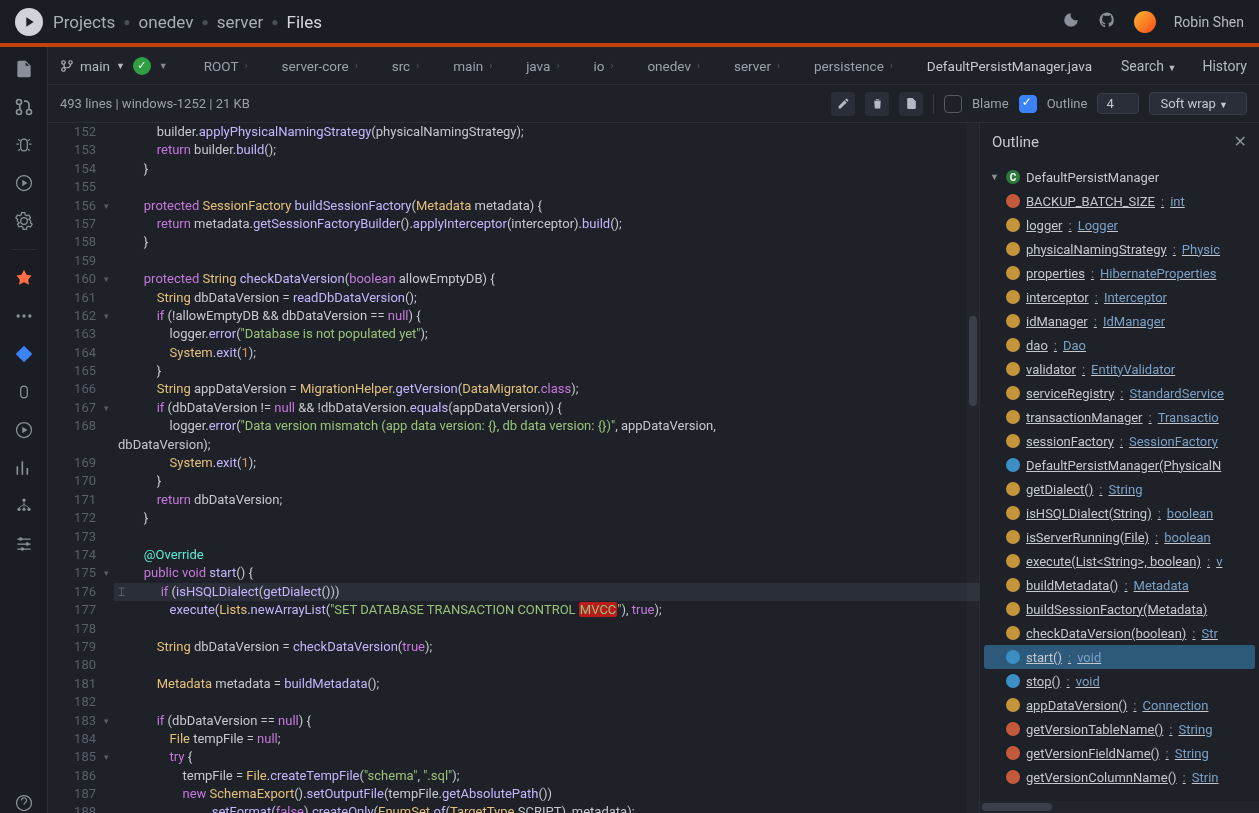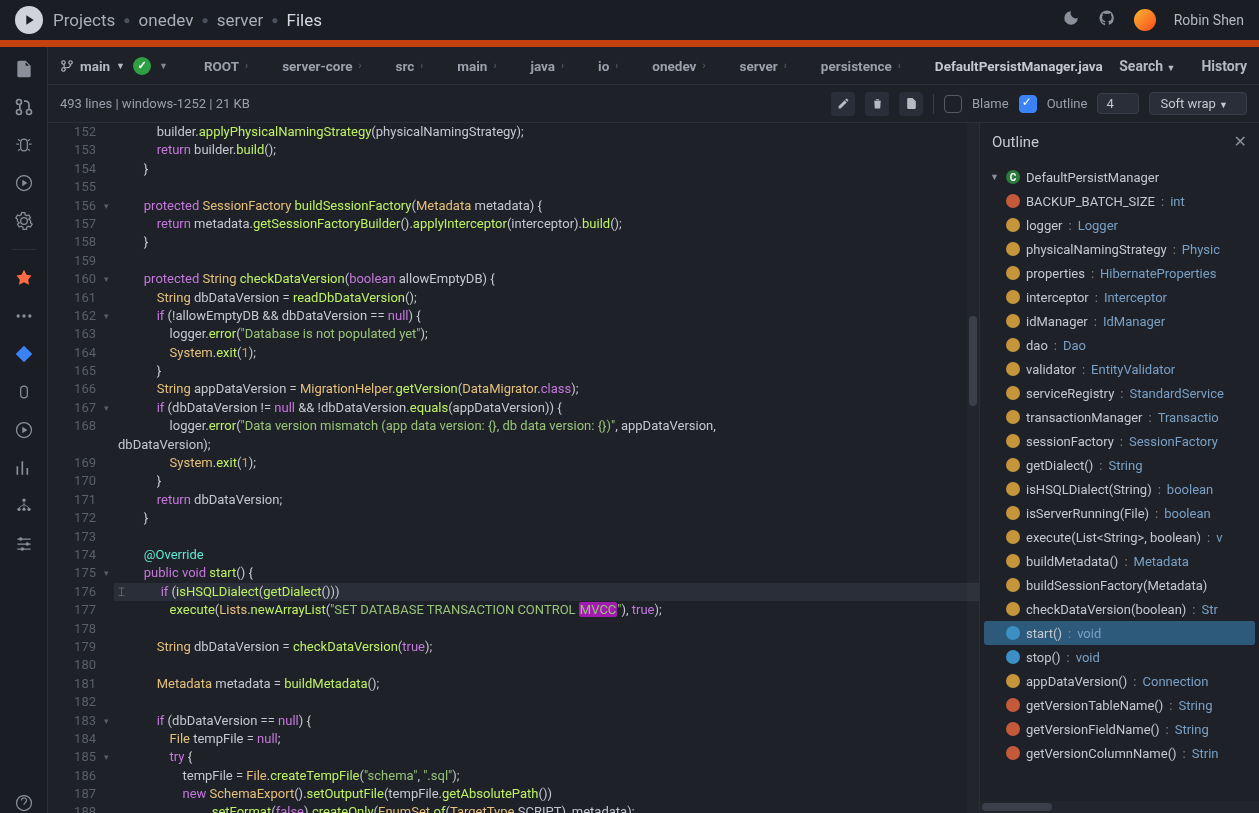"Projects" .top-bar { border-bottom: 7px solid #c2410c -> 4px solid #c2410c }
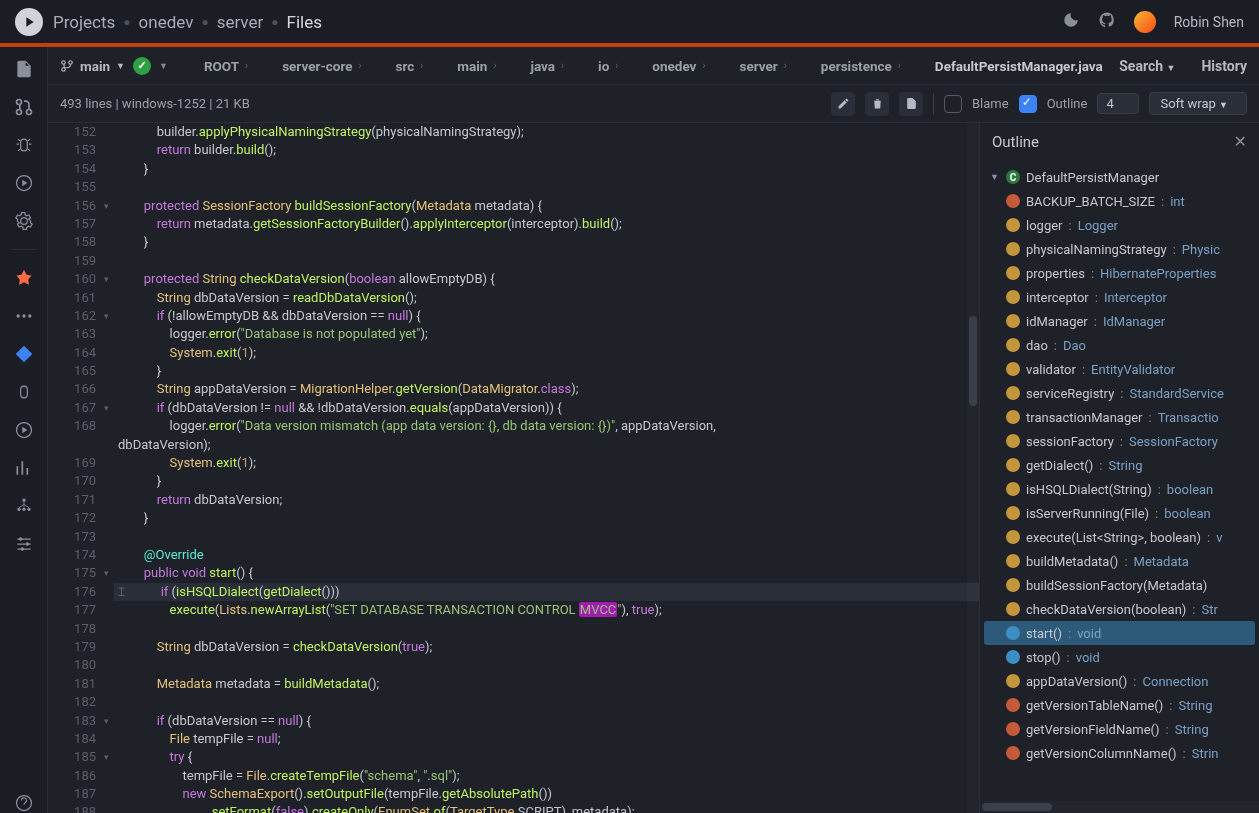"main" .path-bar { font-weight: bold -> none }
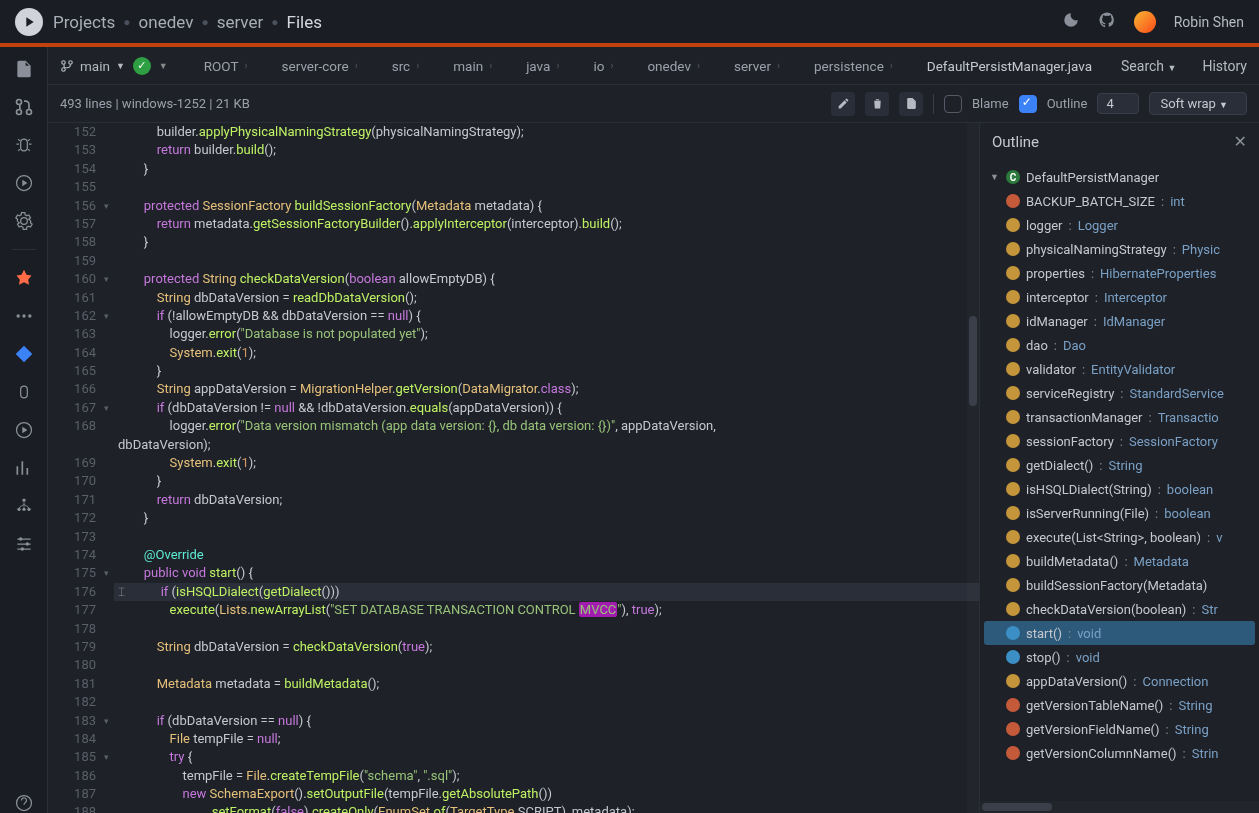"applyPhysicalNamingStrategy" .fn { color: #bef264 -> #c4b5fd }
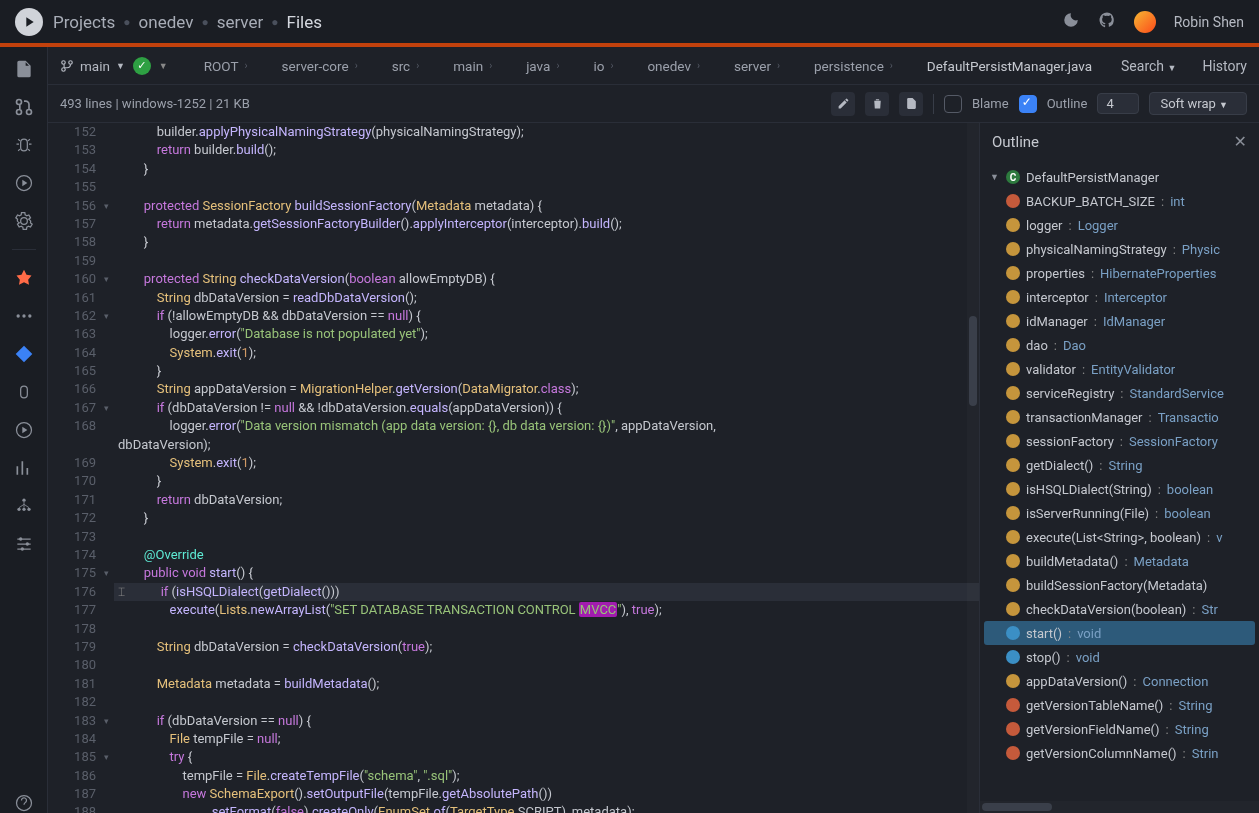"BACKUP_BATCH_SIZE" .ol-item.l2 { text-decoration: none -> underline }
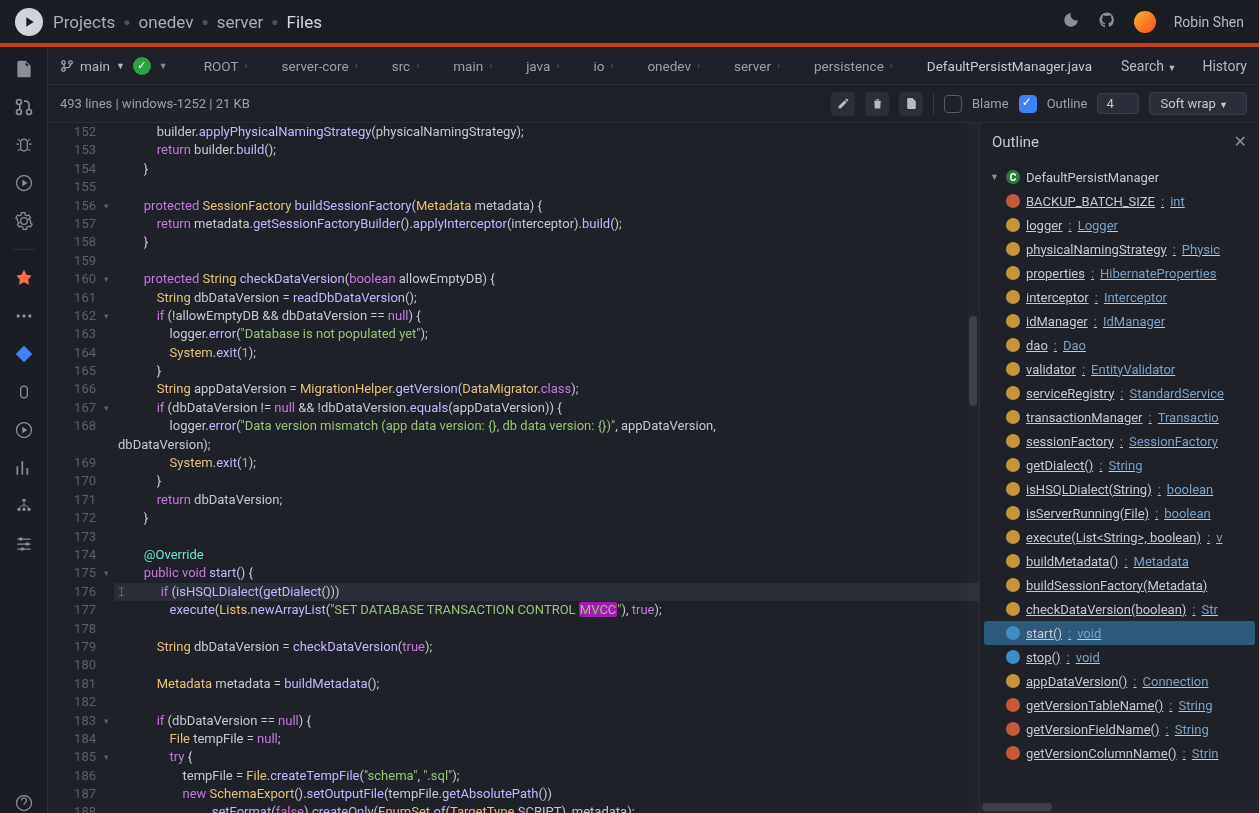"DefaultPersistManager(PhysicalN" div.ol-item { html: none -> <div> <span></span> <span>DefaultPersistManager(PhysicalN</span> </div> }
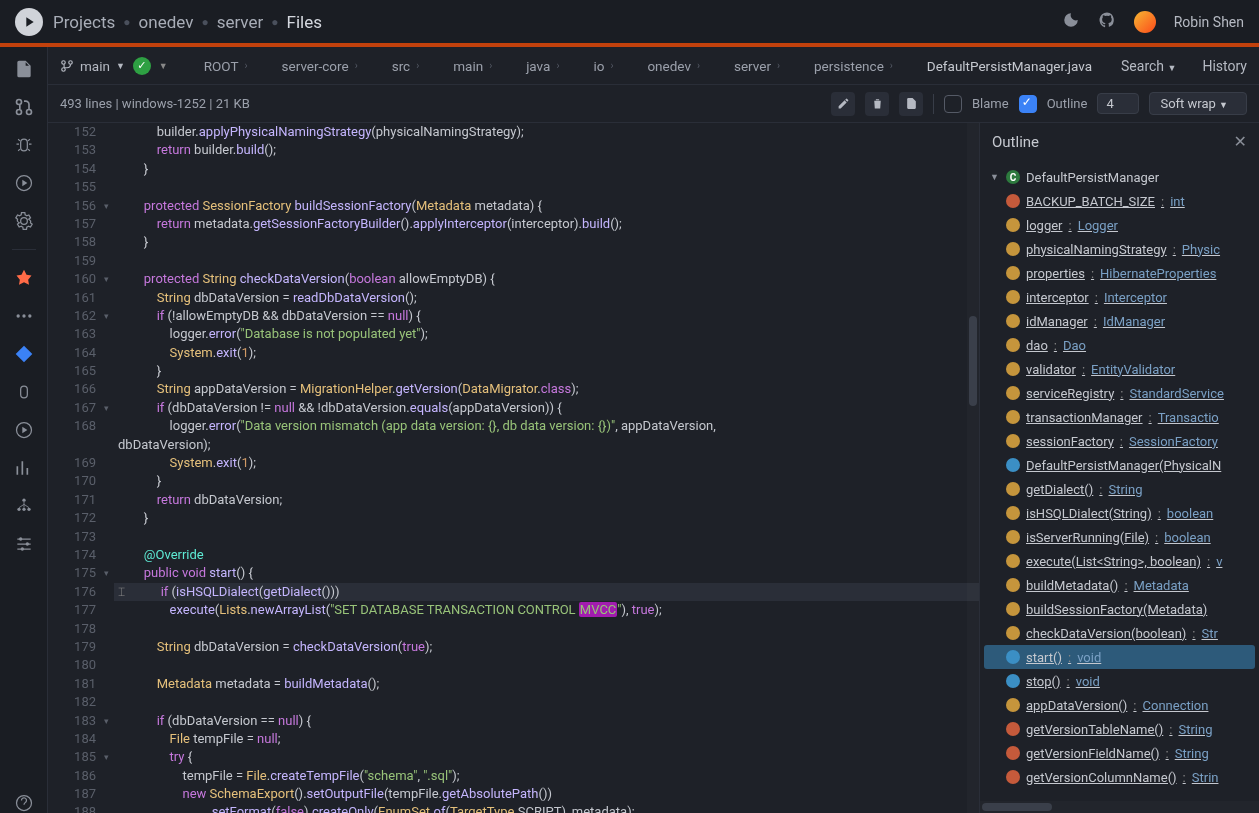"MVCC" .mark { background: #a21caf -> #b91c1c }
